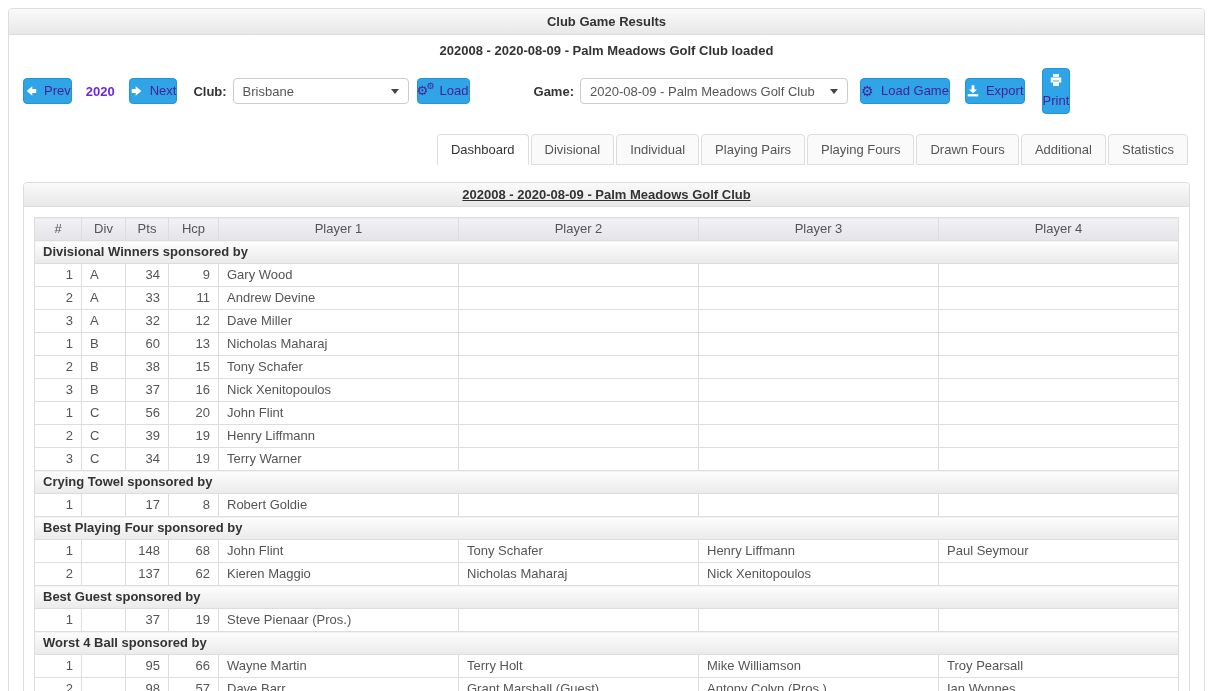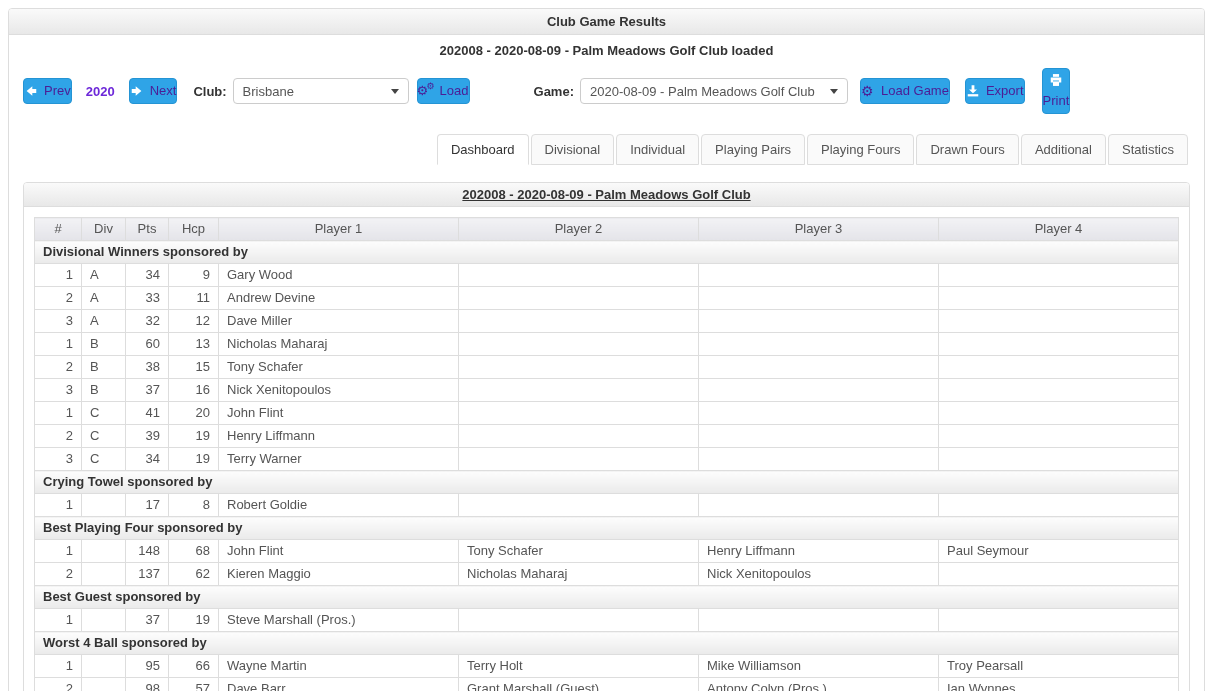"41" td.c2 { text: 41 -> 56 }
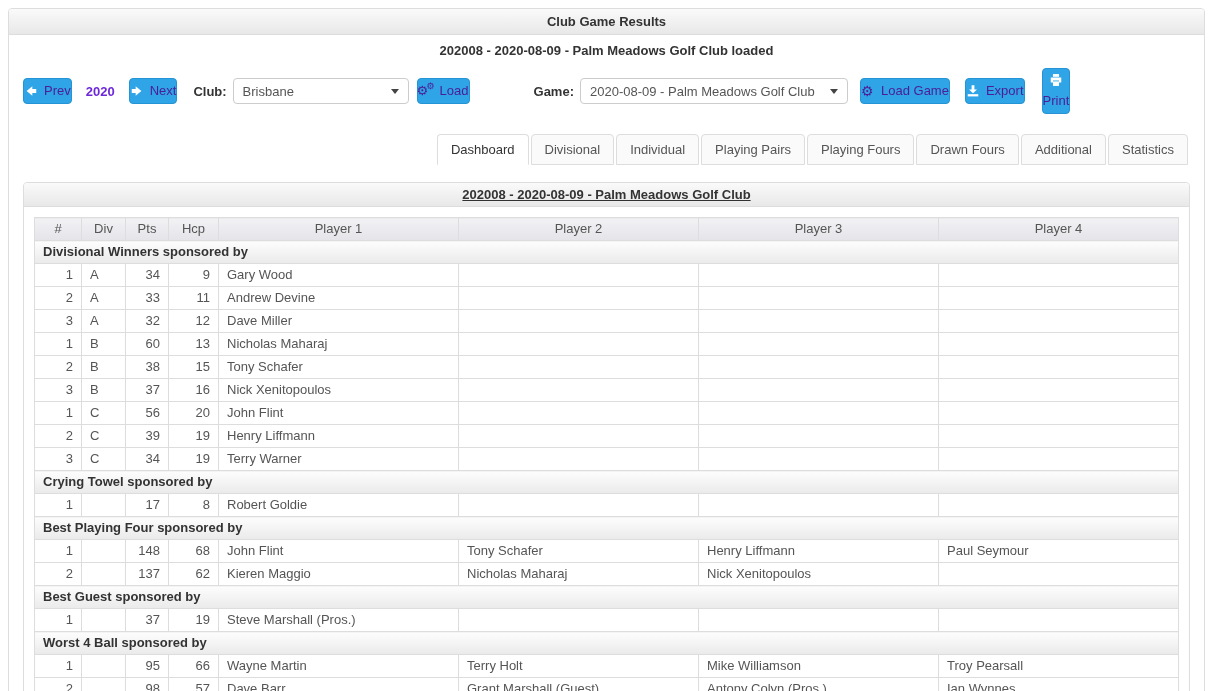"Steve Marshall (Pros.)" td.c4 { text: Marshall -> Pienaar }
